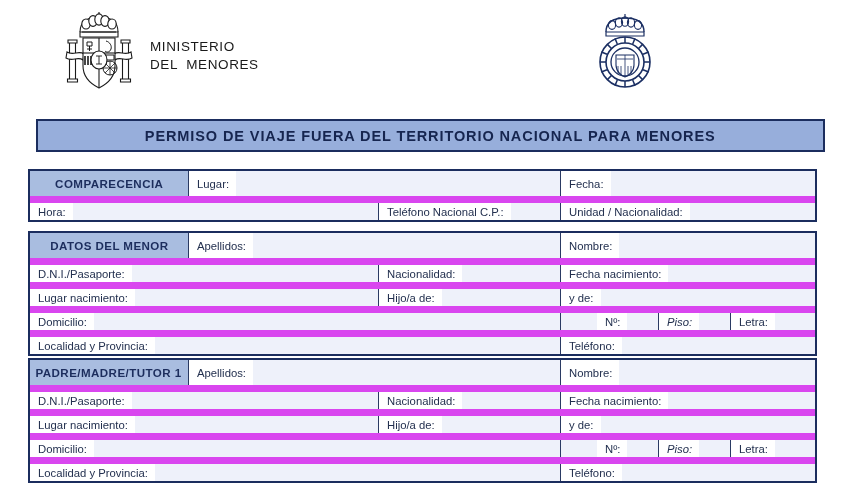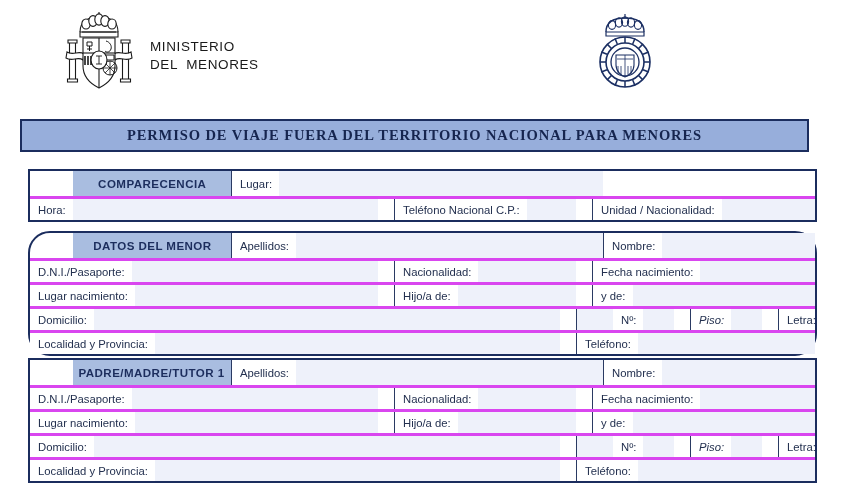"PERMISO DE VIAJE FUERA DEL" .title-banner { font-family: Liberation Serif, serif -> none; left: 20px -> 36px }
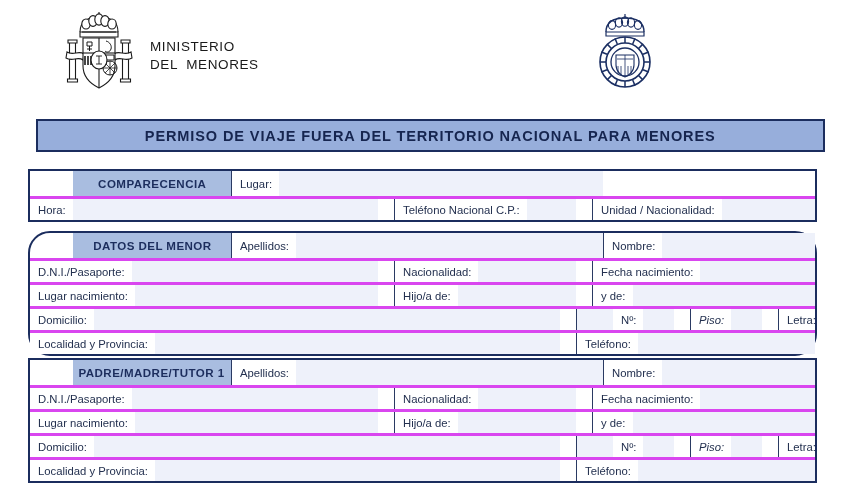"COMPARECENCIA" .r-h { padding-left: 43px -> none }
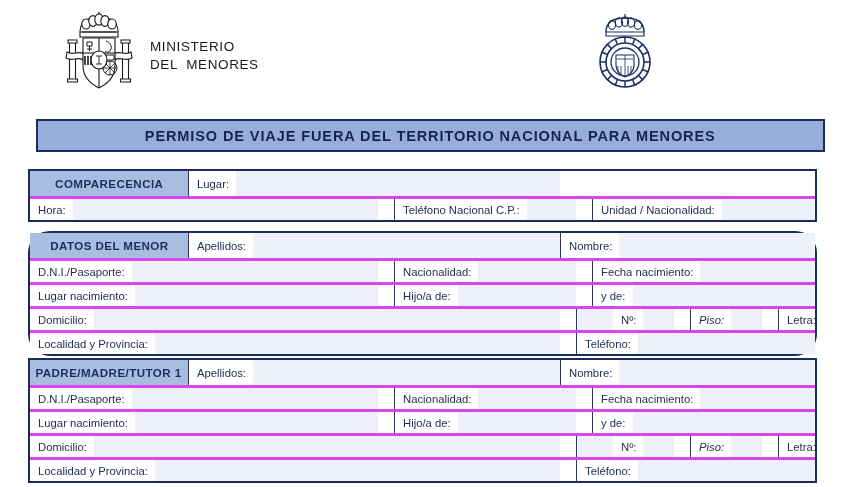"Fecha:" div.cell { html: none -> <div> <span>Fecha:</span> <span></span> </div> }
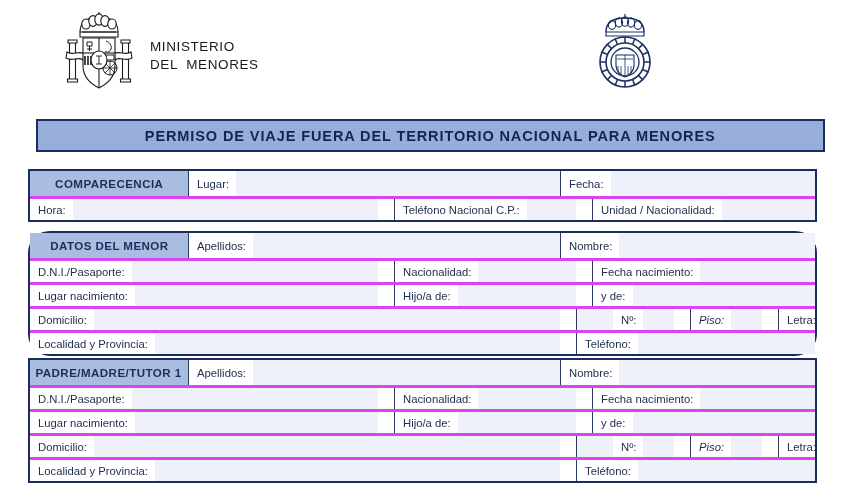"Hora:" .row + .row { border-top: 3px solid #d946ef -> 7px solid #d946ef; gap: 16px -> none }
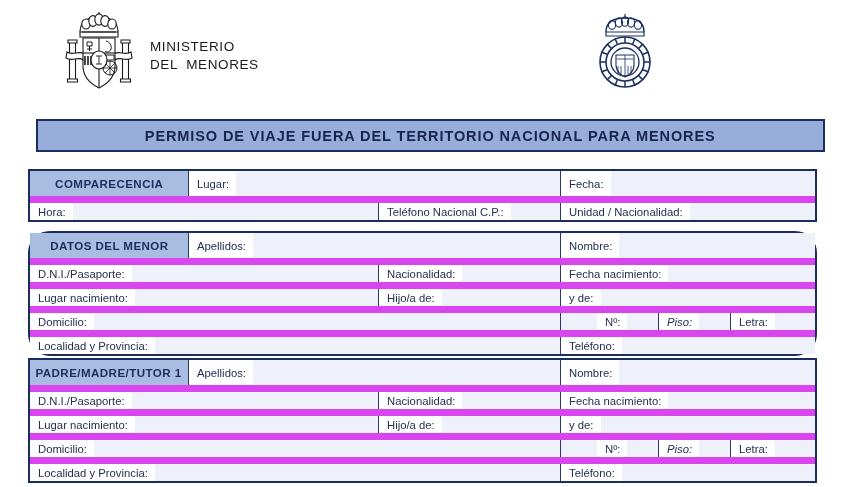"DATOS DEL MENOR" div.block { border-radius: 22px -> none }
